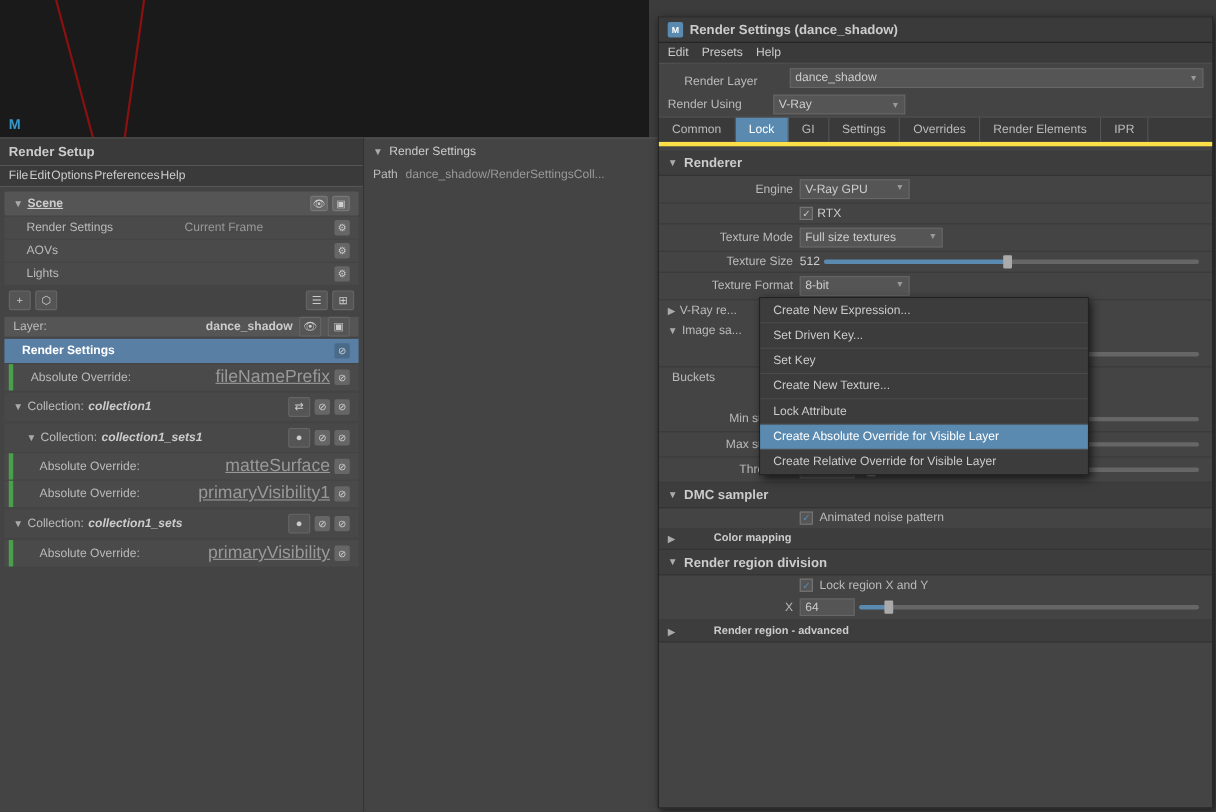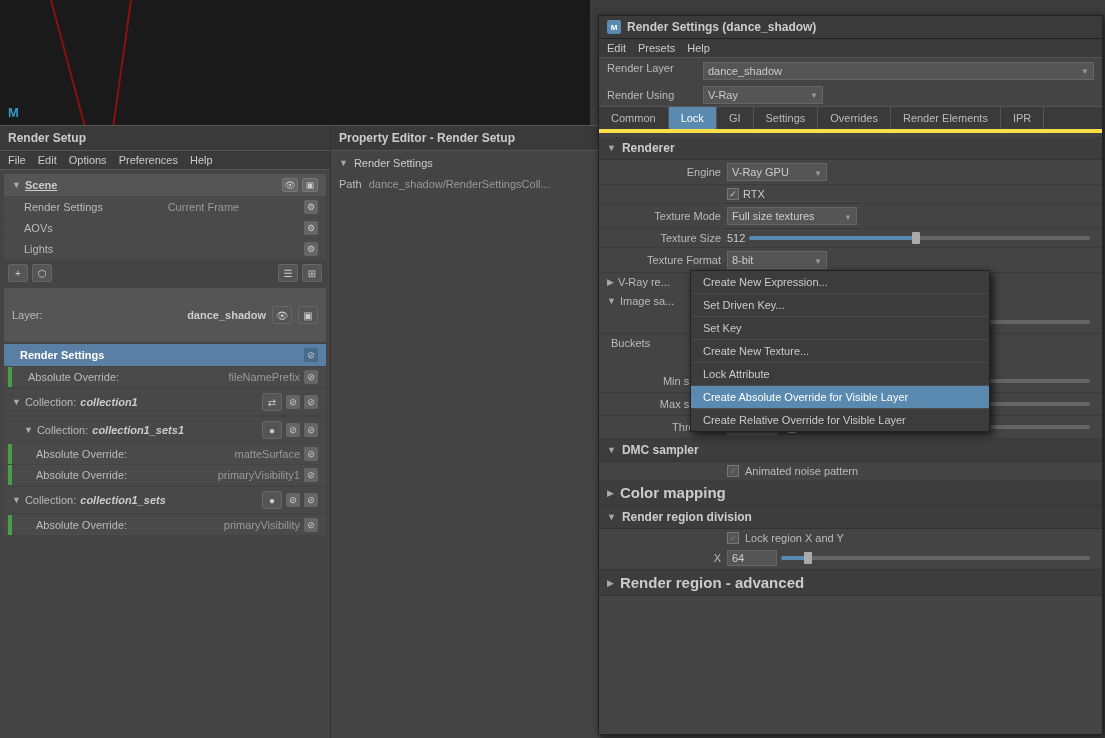"Render Layer" .rs-render-layer-row { align-items: flex-start -> flex-end; margin-left: none -> 15px }
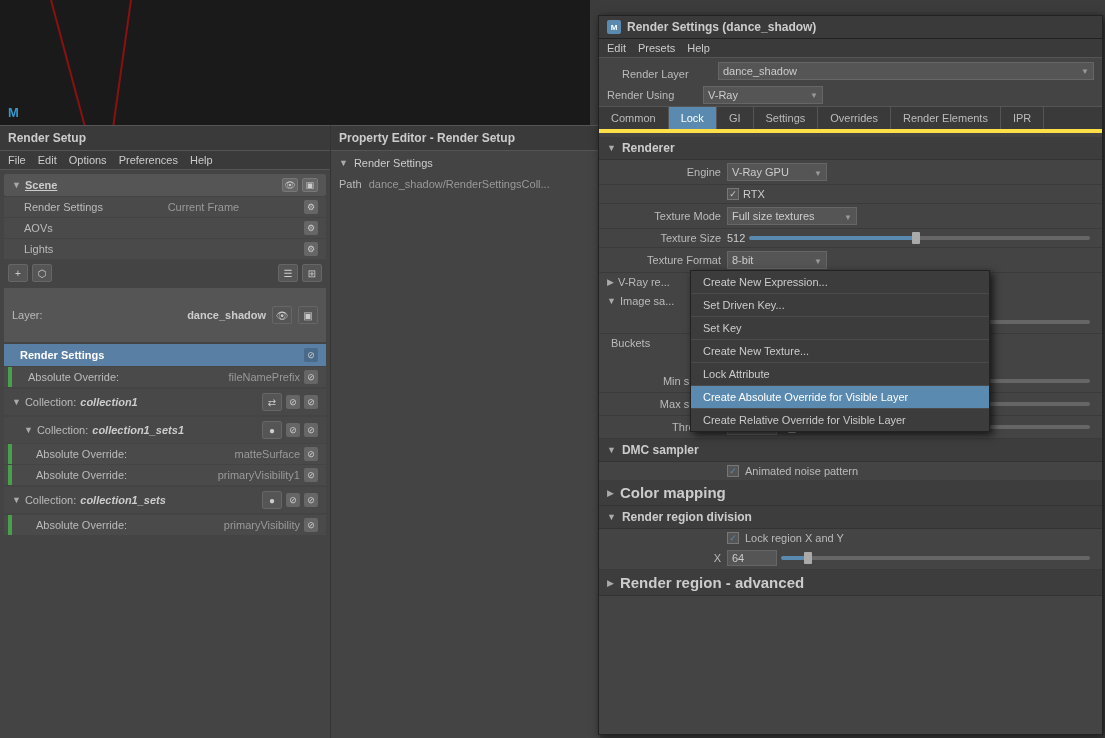"Property Editor - Render Setup" div.pe-header { html: <div>Property Editor - Render Setup</div> -> none }
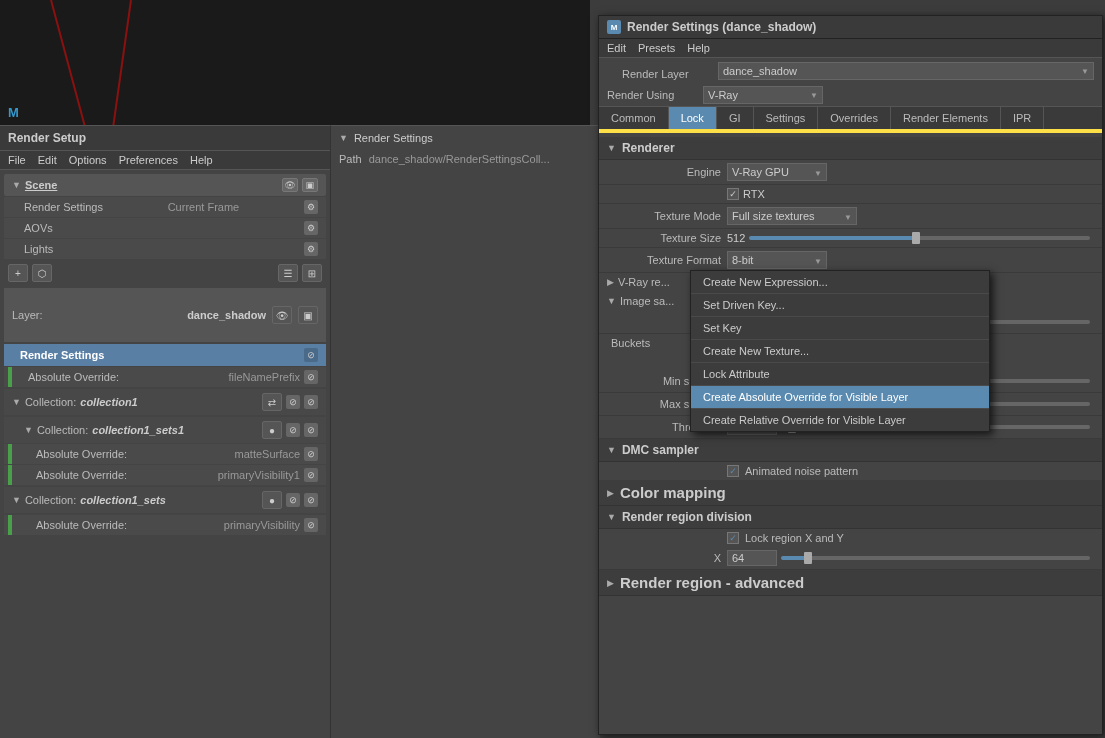"File" .menu-bar { gap: 12px -> 1px }
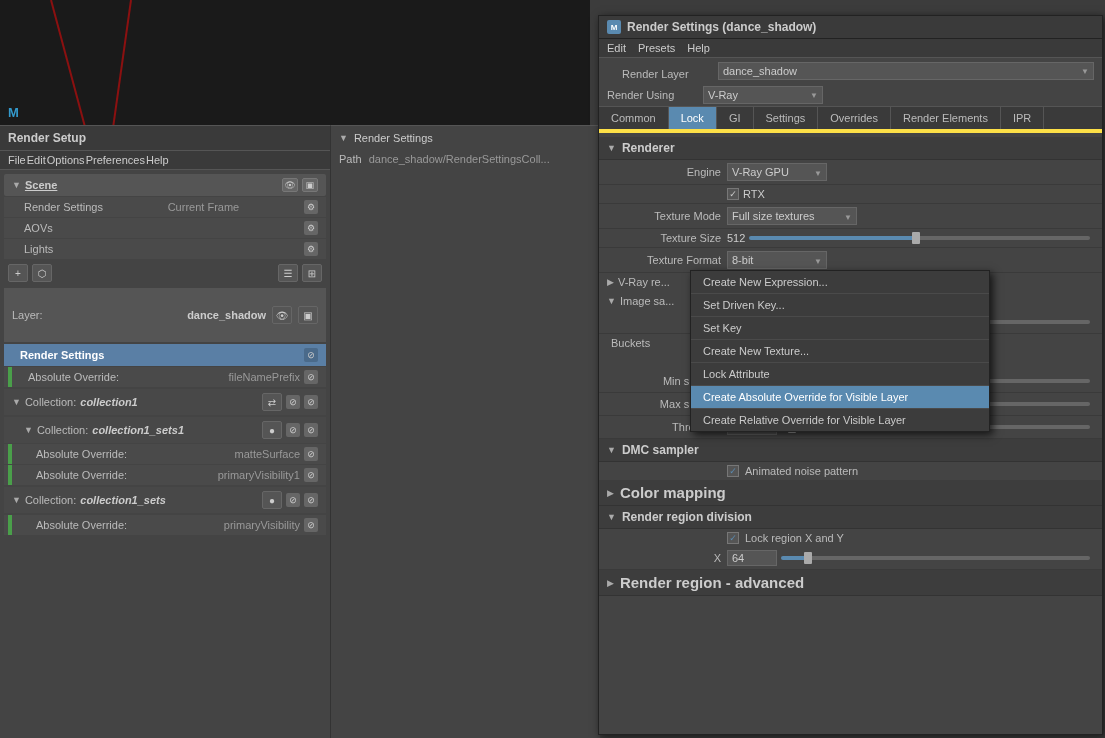"V-Ray GPU" .field-dropdown { align-items: flex-end -> flex-start }
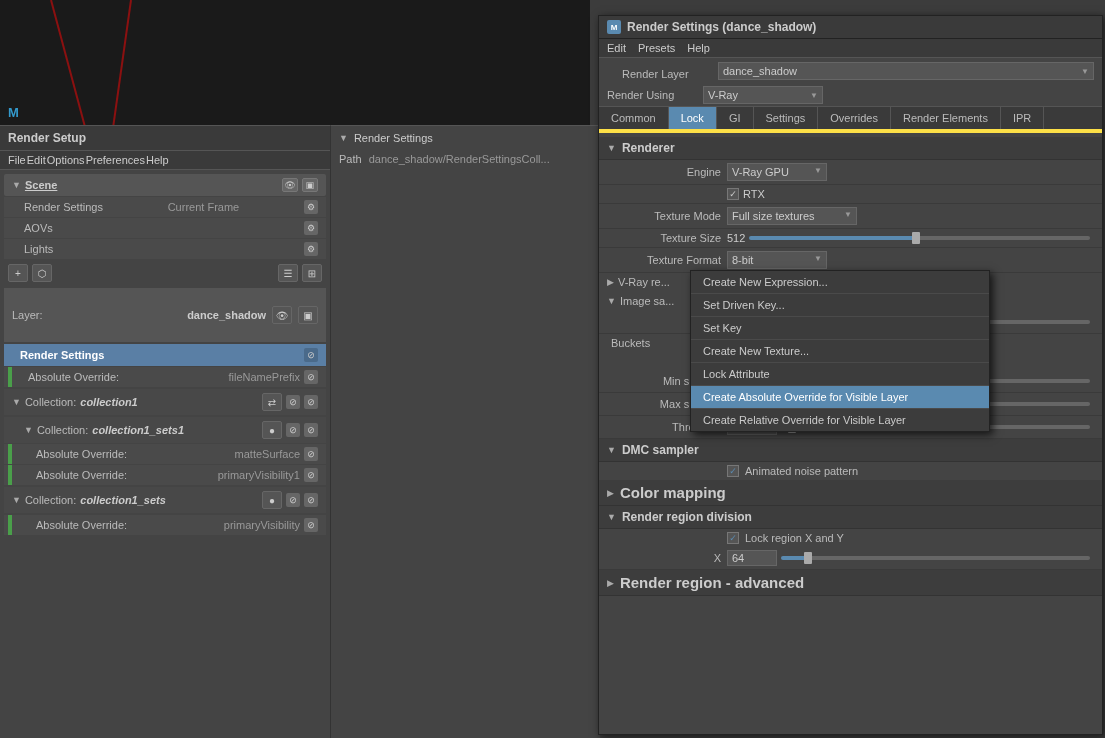"Layer:" .layer-row { padding: 18px 8px -> 0 8px }
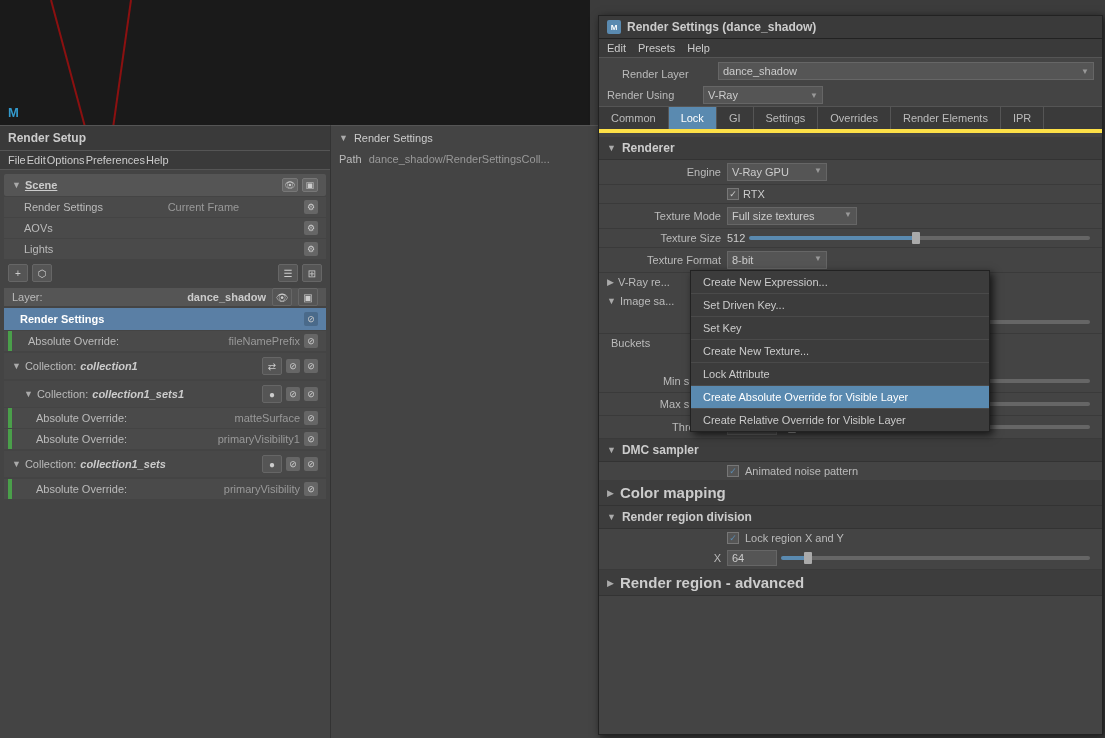"fileNamePrefix" .ao-value { font-size: 11px -> 16px; text-decoration: none -> underline }
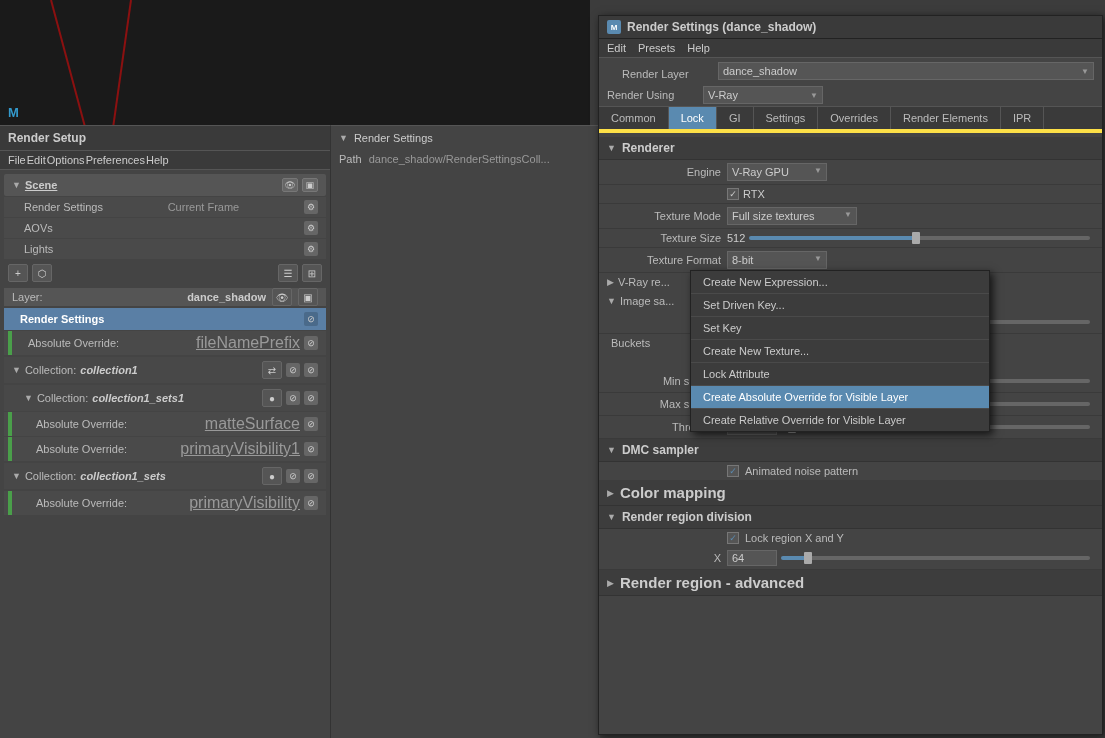"Color mapping" .coll-label { font-size: 15px -> 10px; margin-left: none -> 29px }
